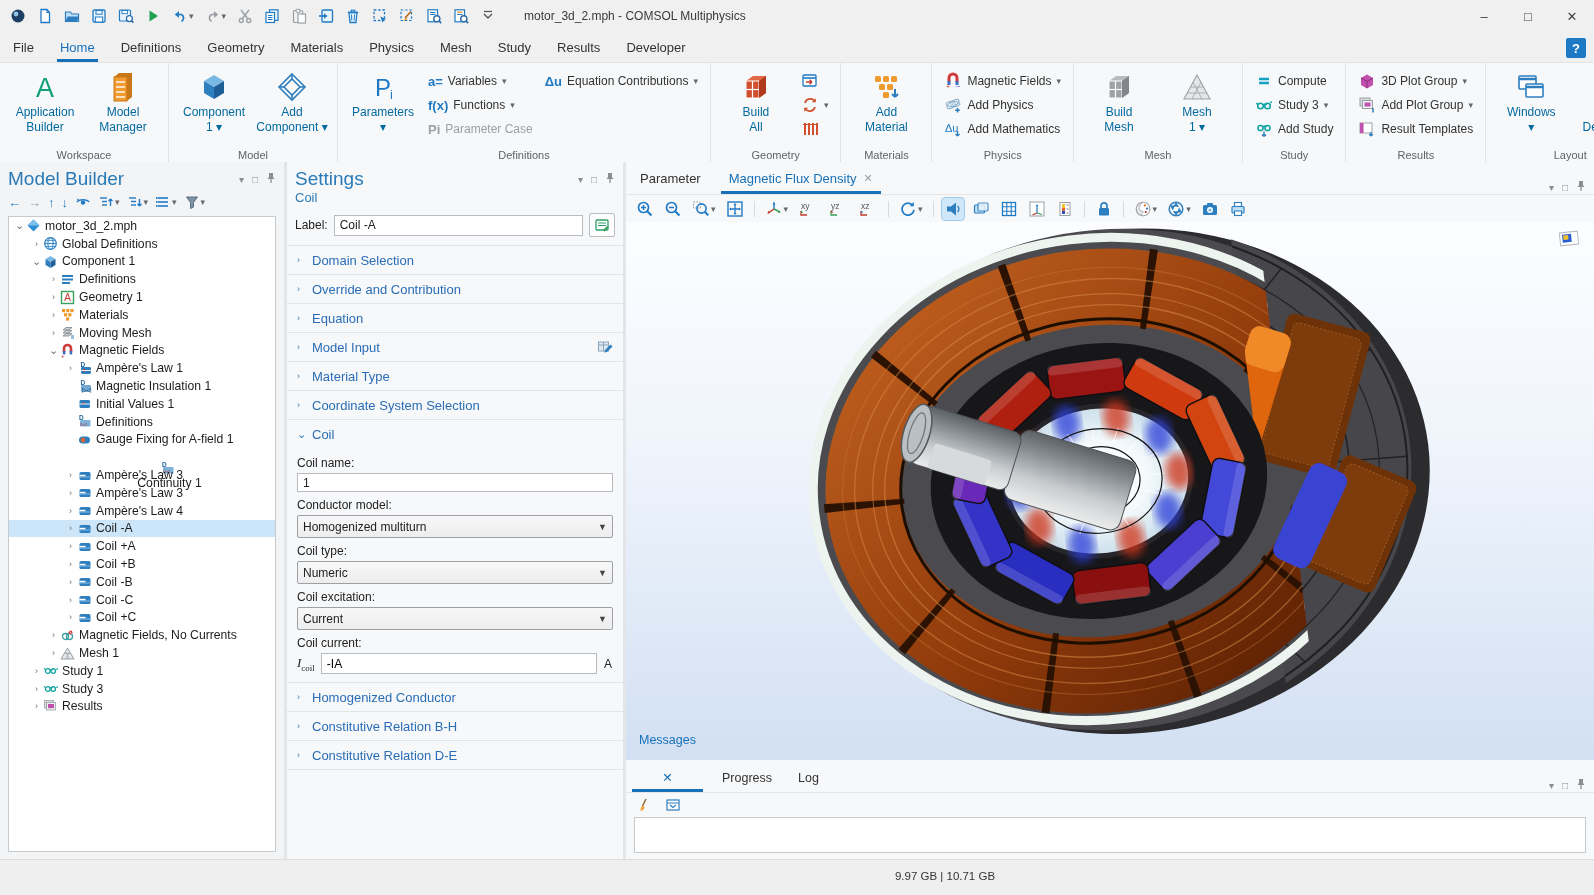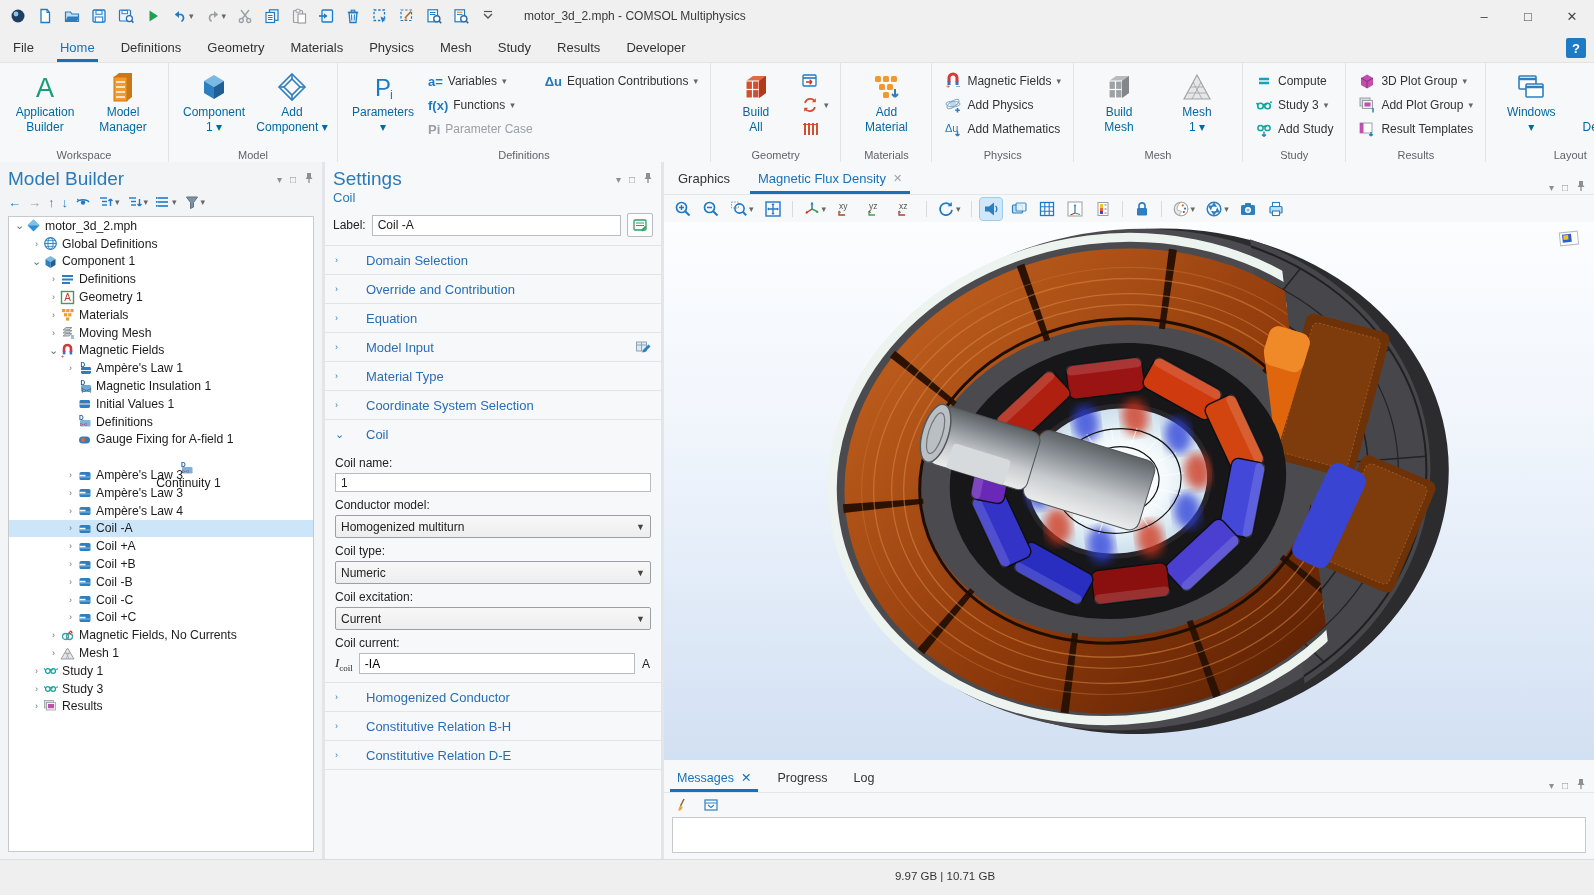"Model Builder" .left-panel { width: 322px -> 284px }
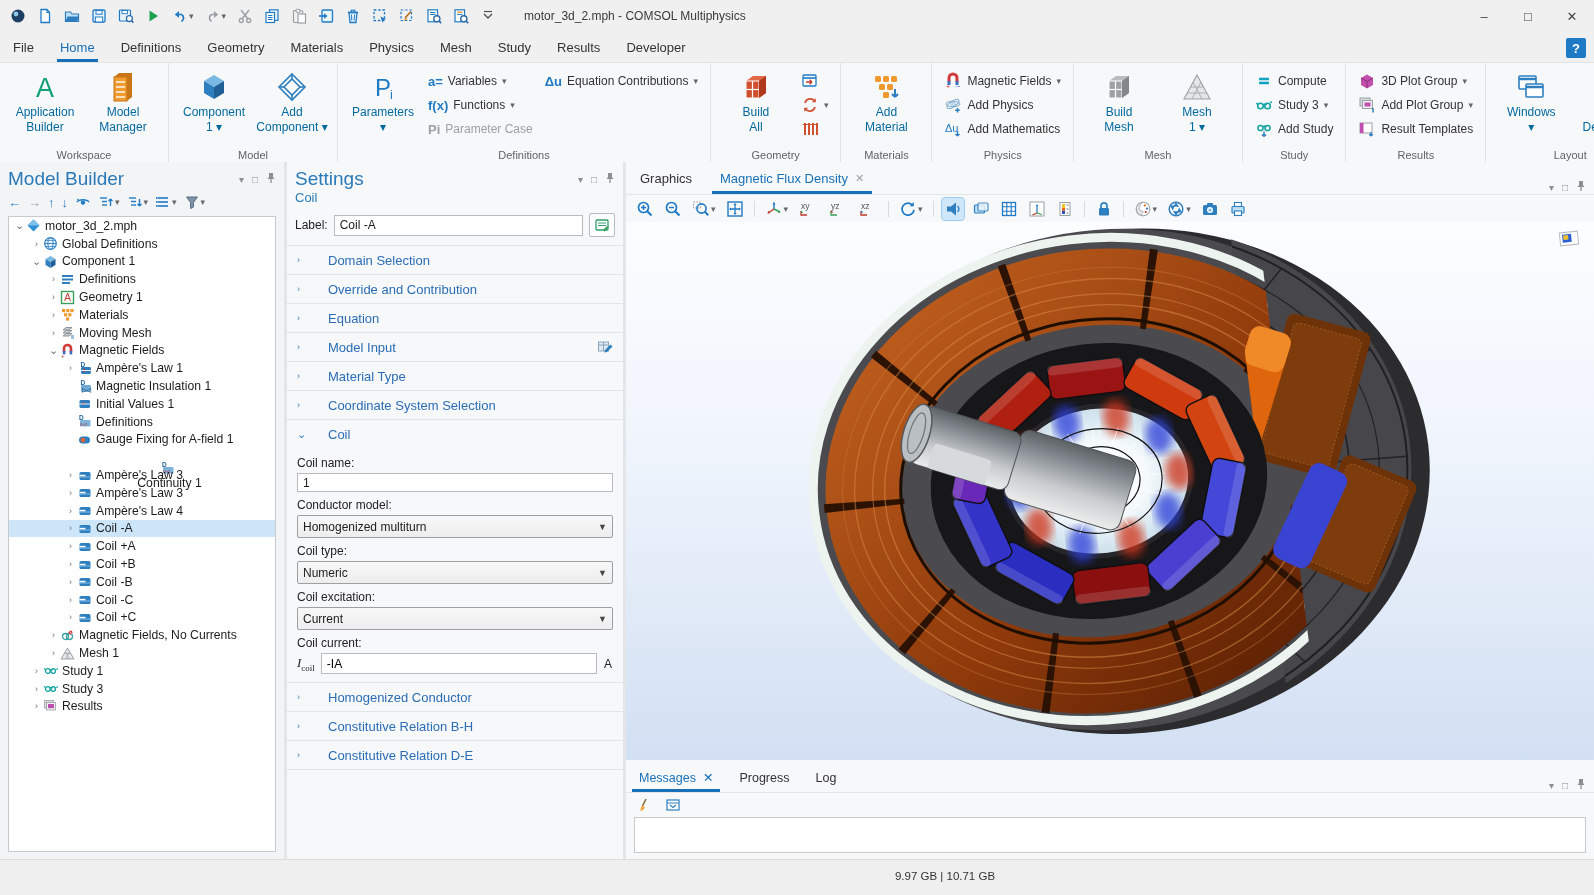"Graphics" span { text: Graphics -> Parameter }
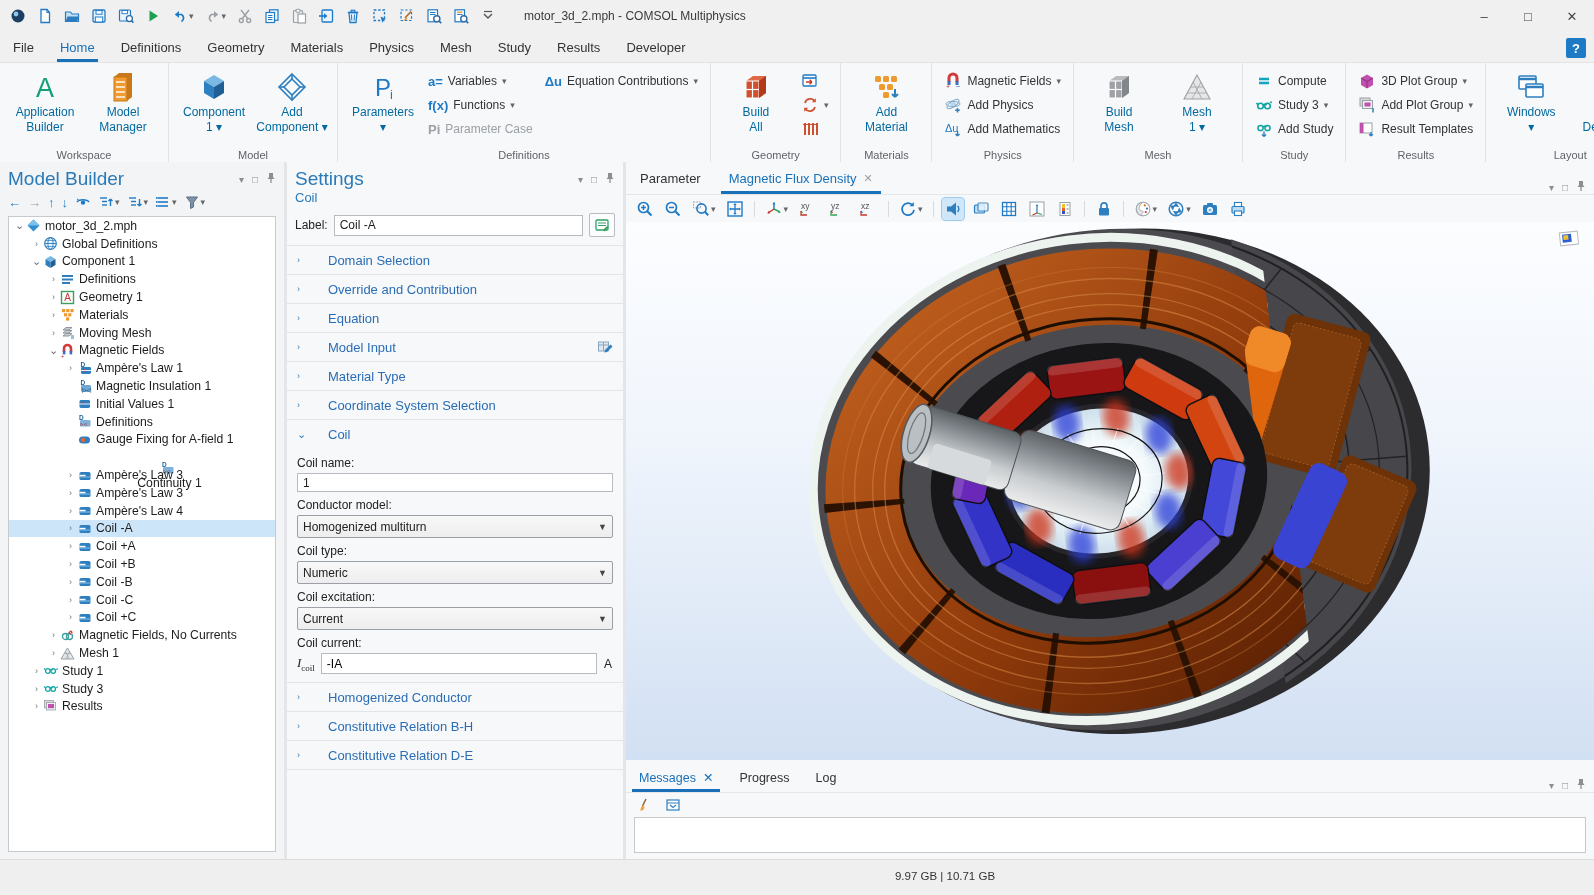"Domain Selection" .sec .slab { margin-left: 16px -> none }
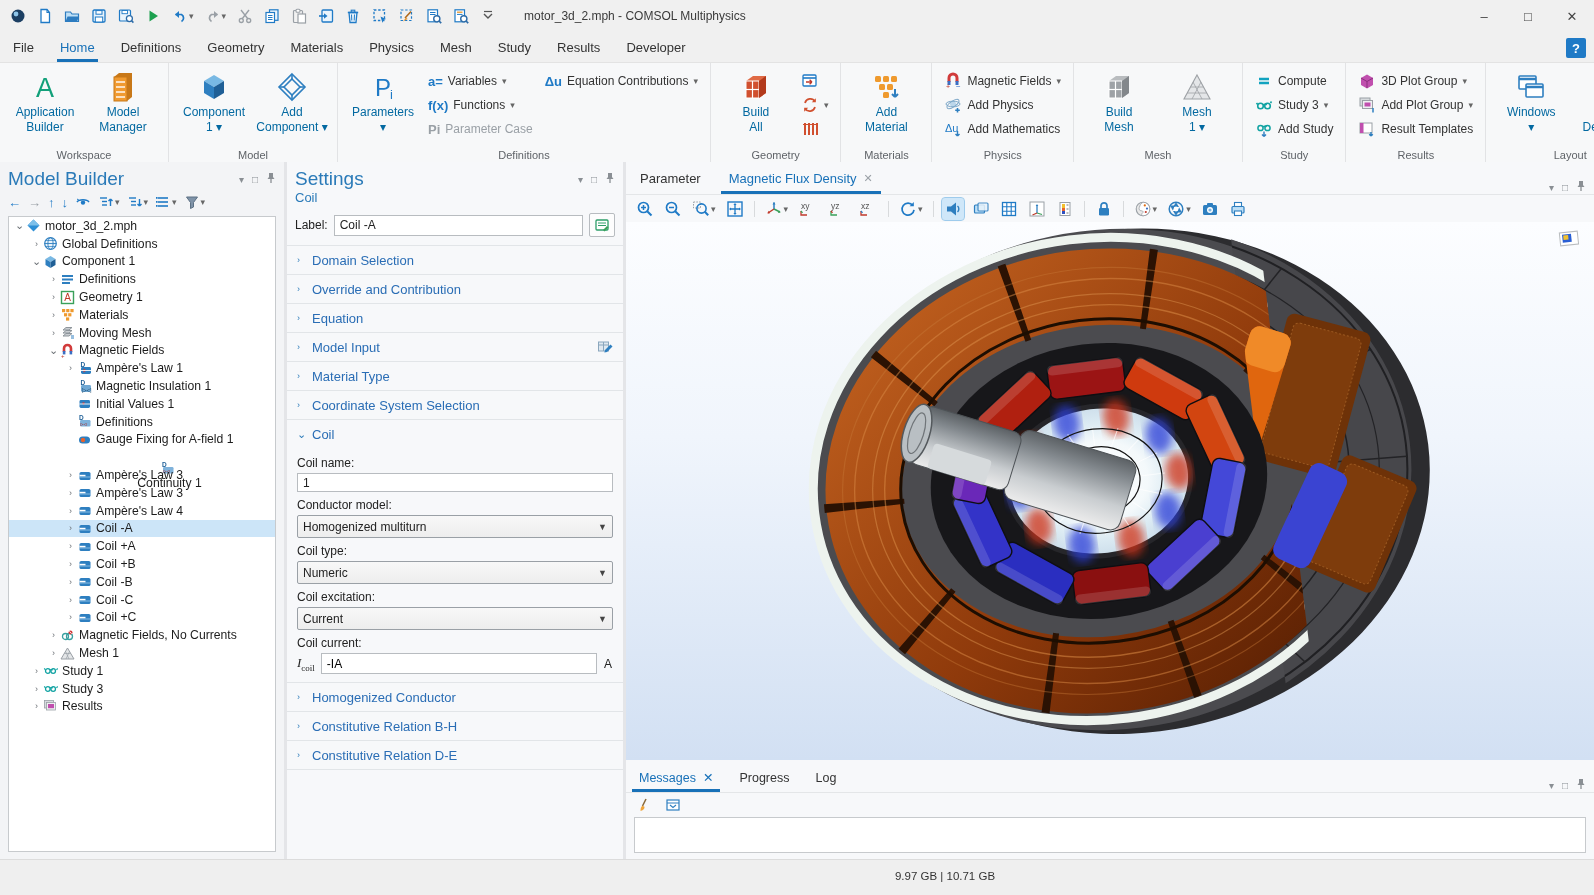"Messages" .mtab { flex-direction: none -> column; gap: 7px -> 23px }
